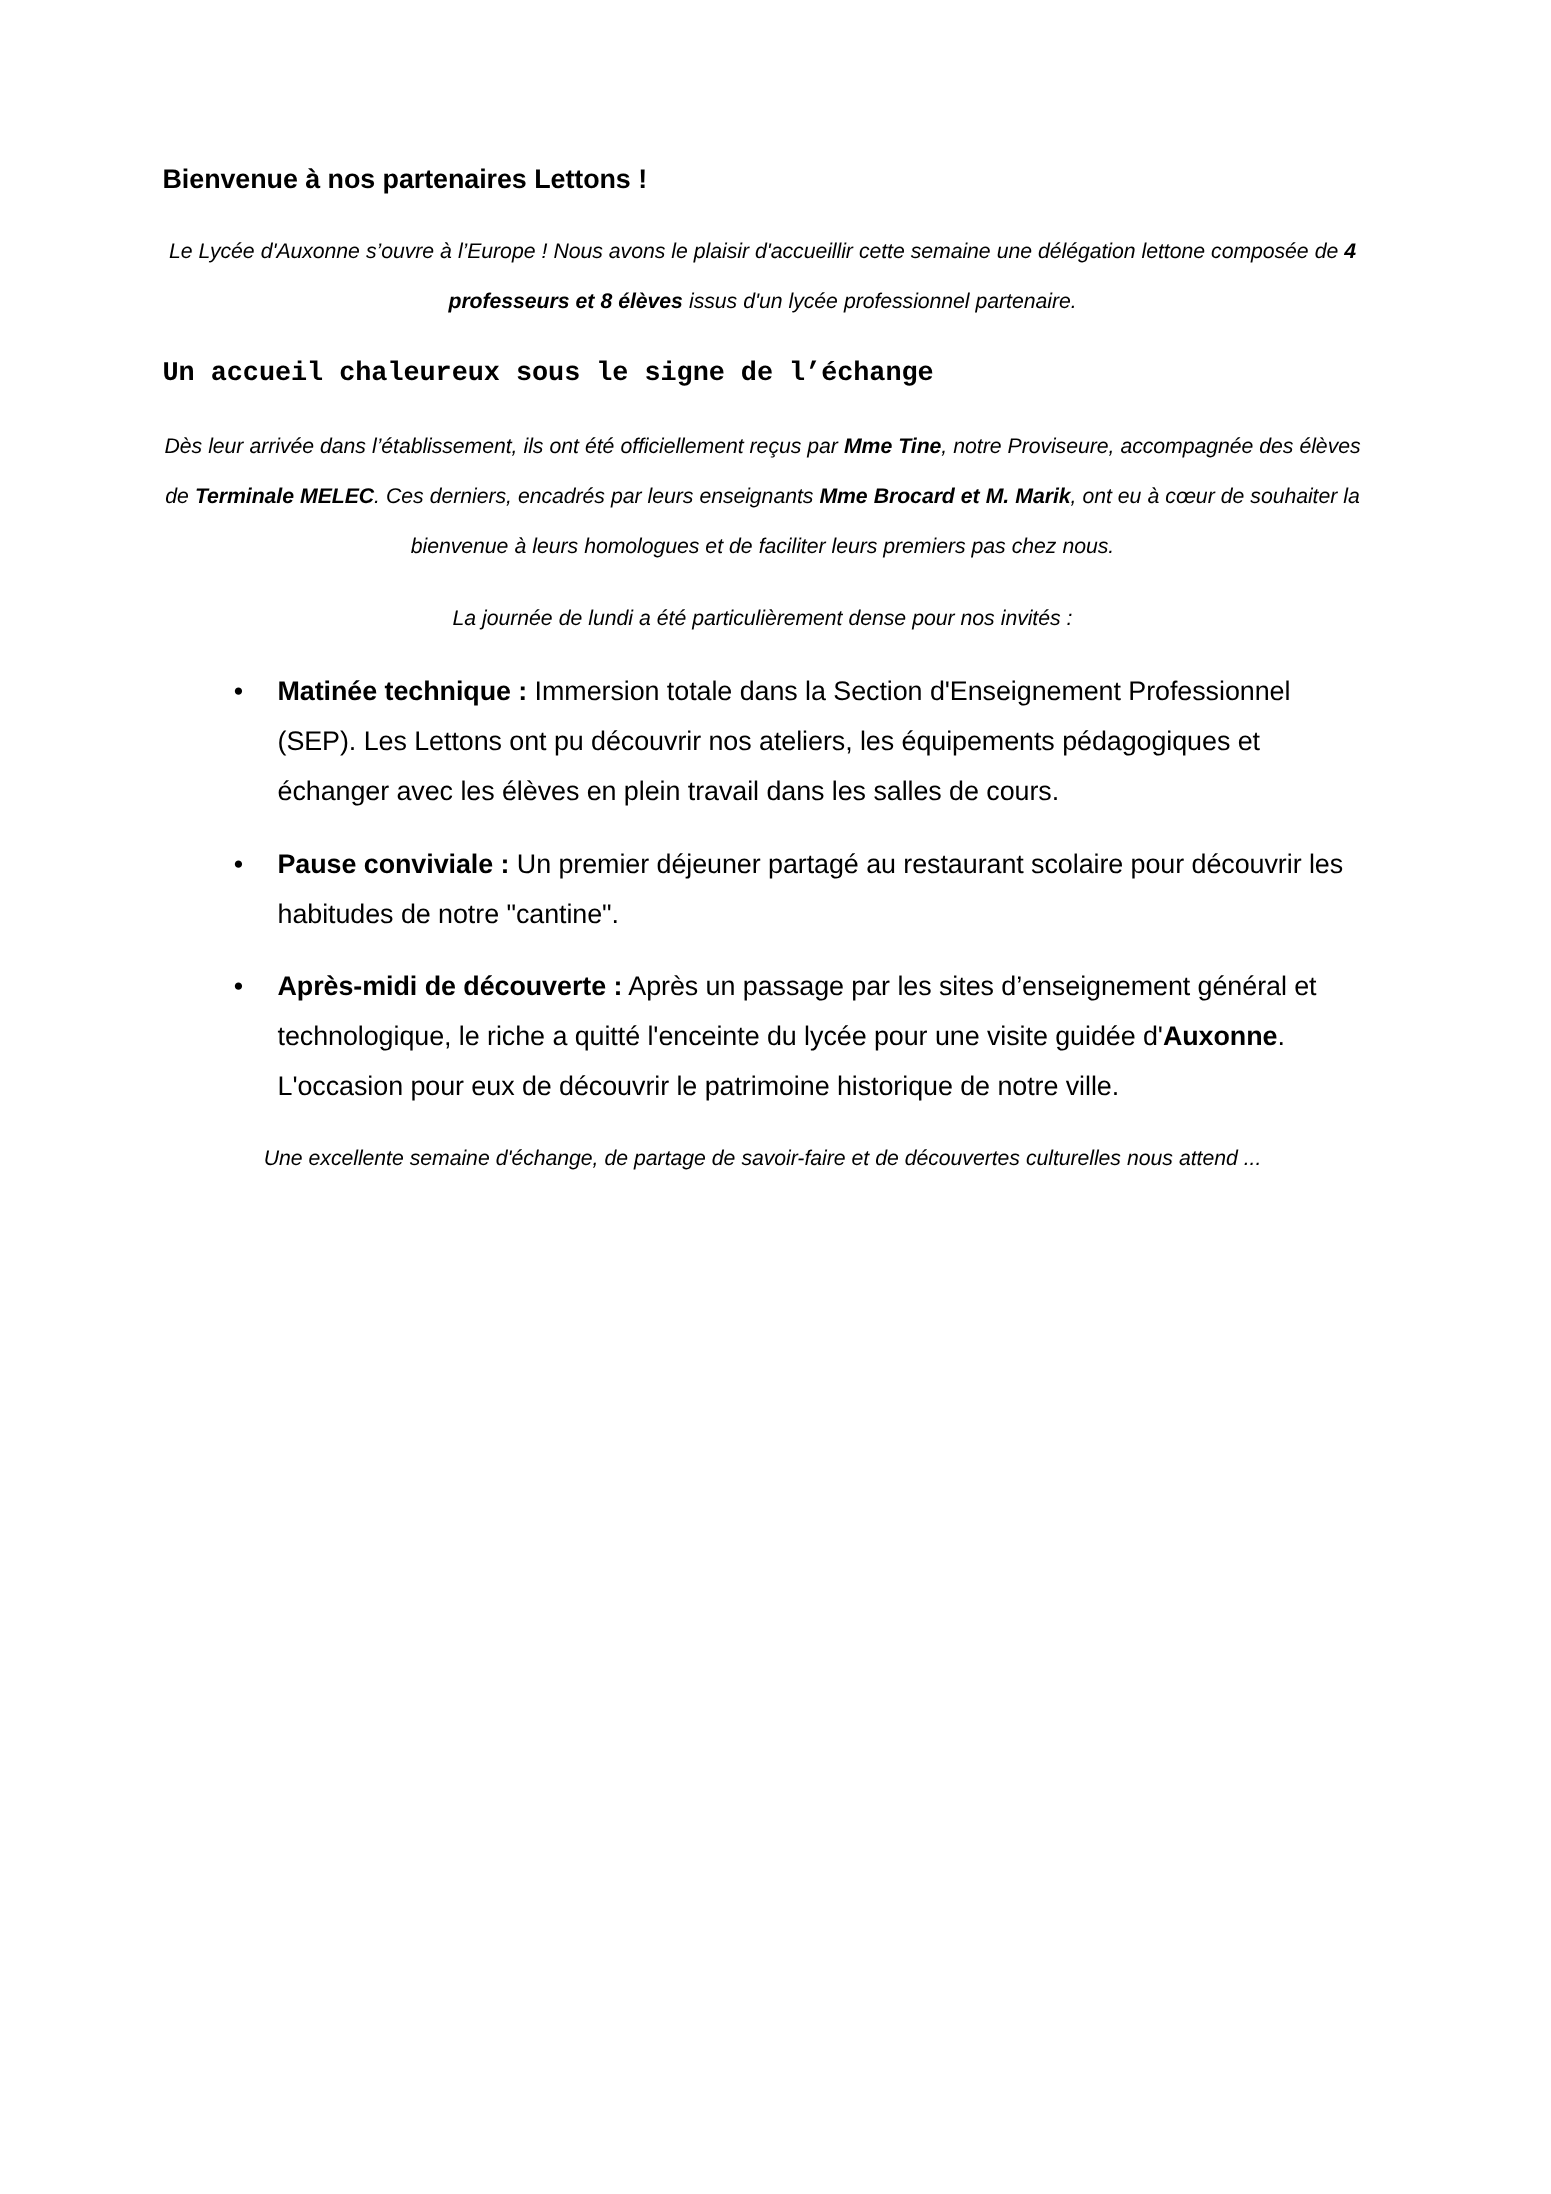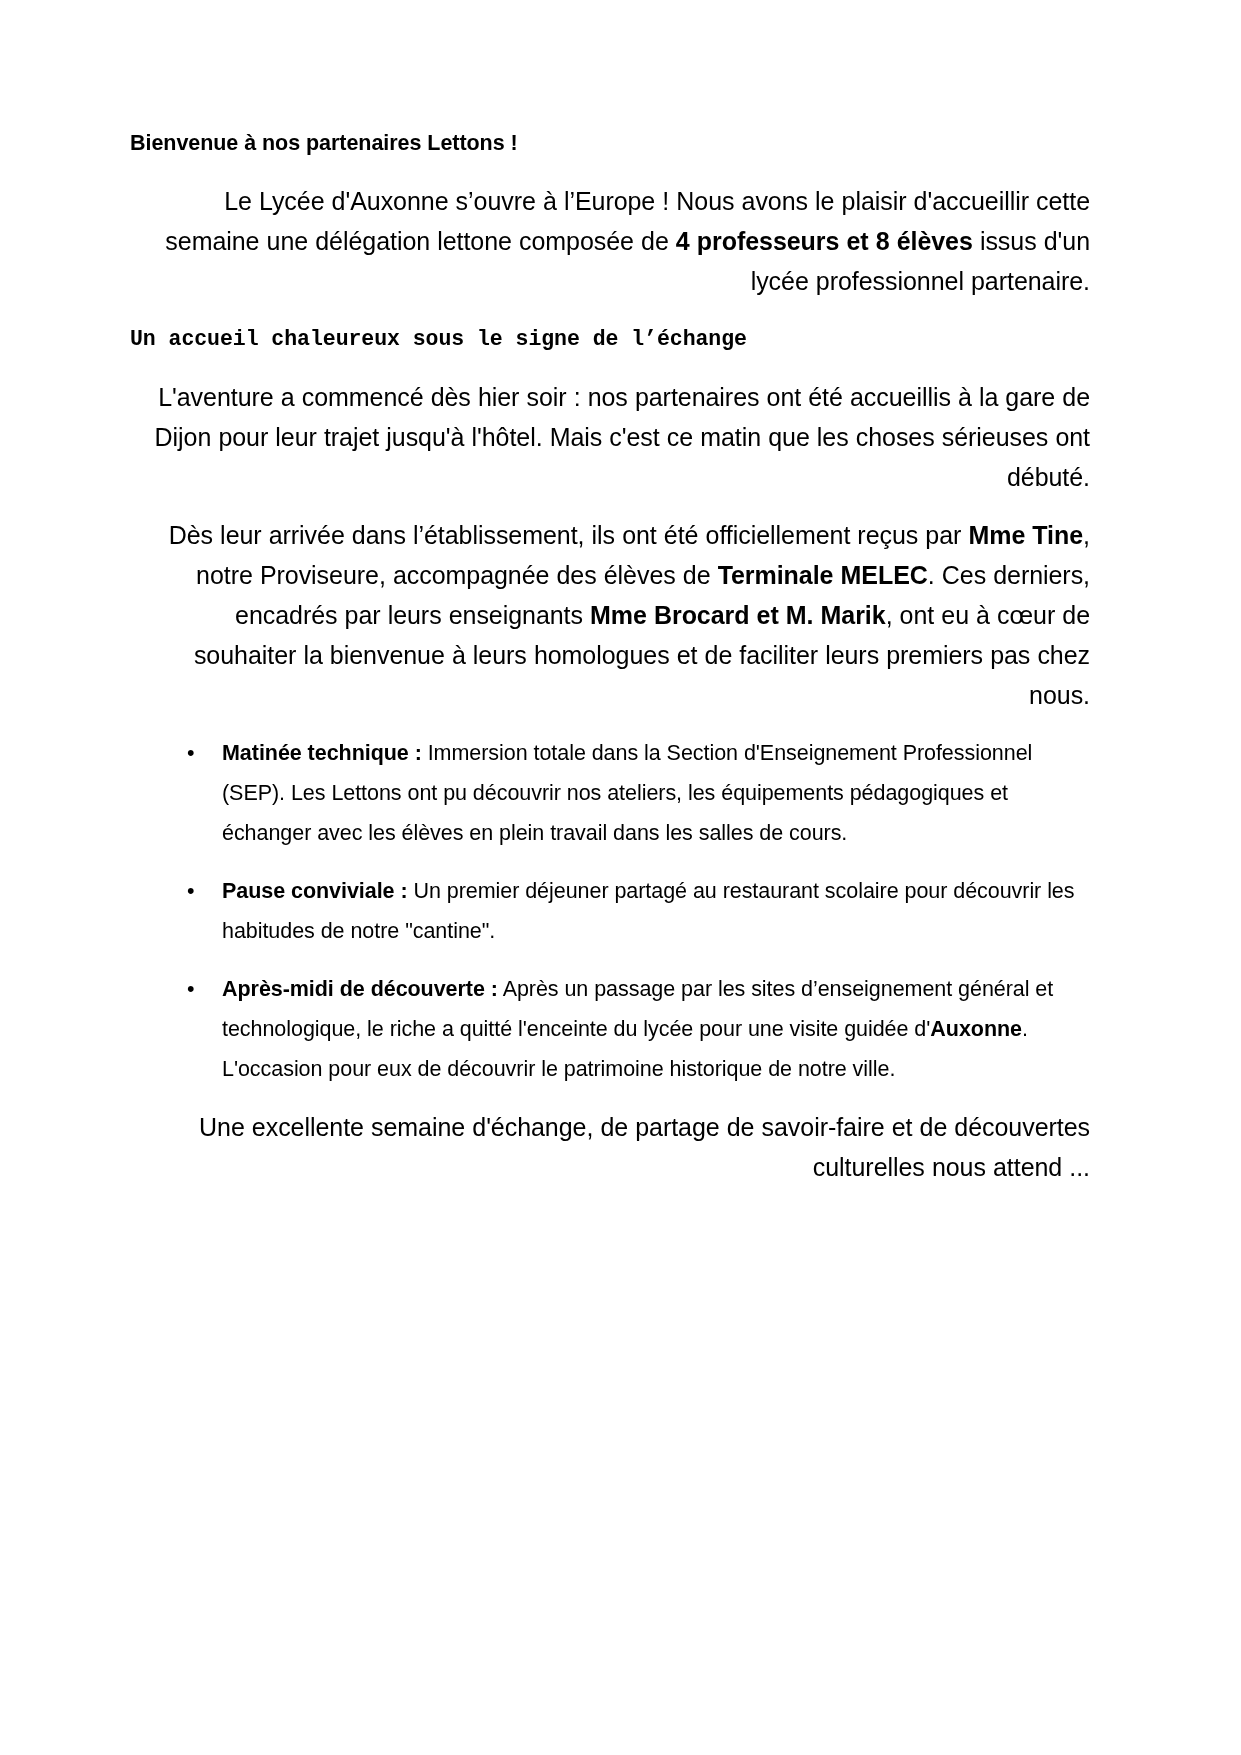"Le Lycée d'Auxonne s’ouvre à" .para { font-size: 25px -> 17px; font-style: none -> italic; text-align: right -> center }
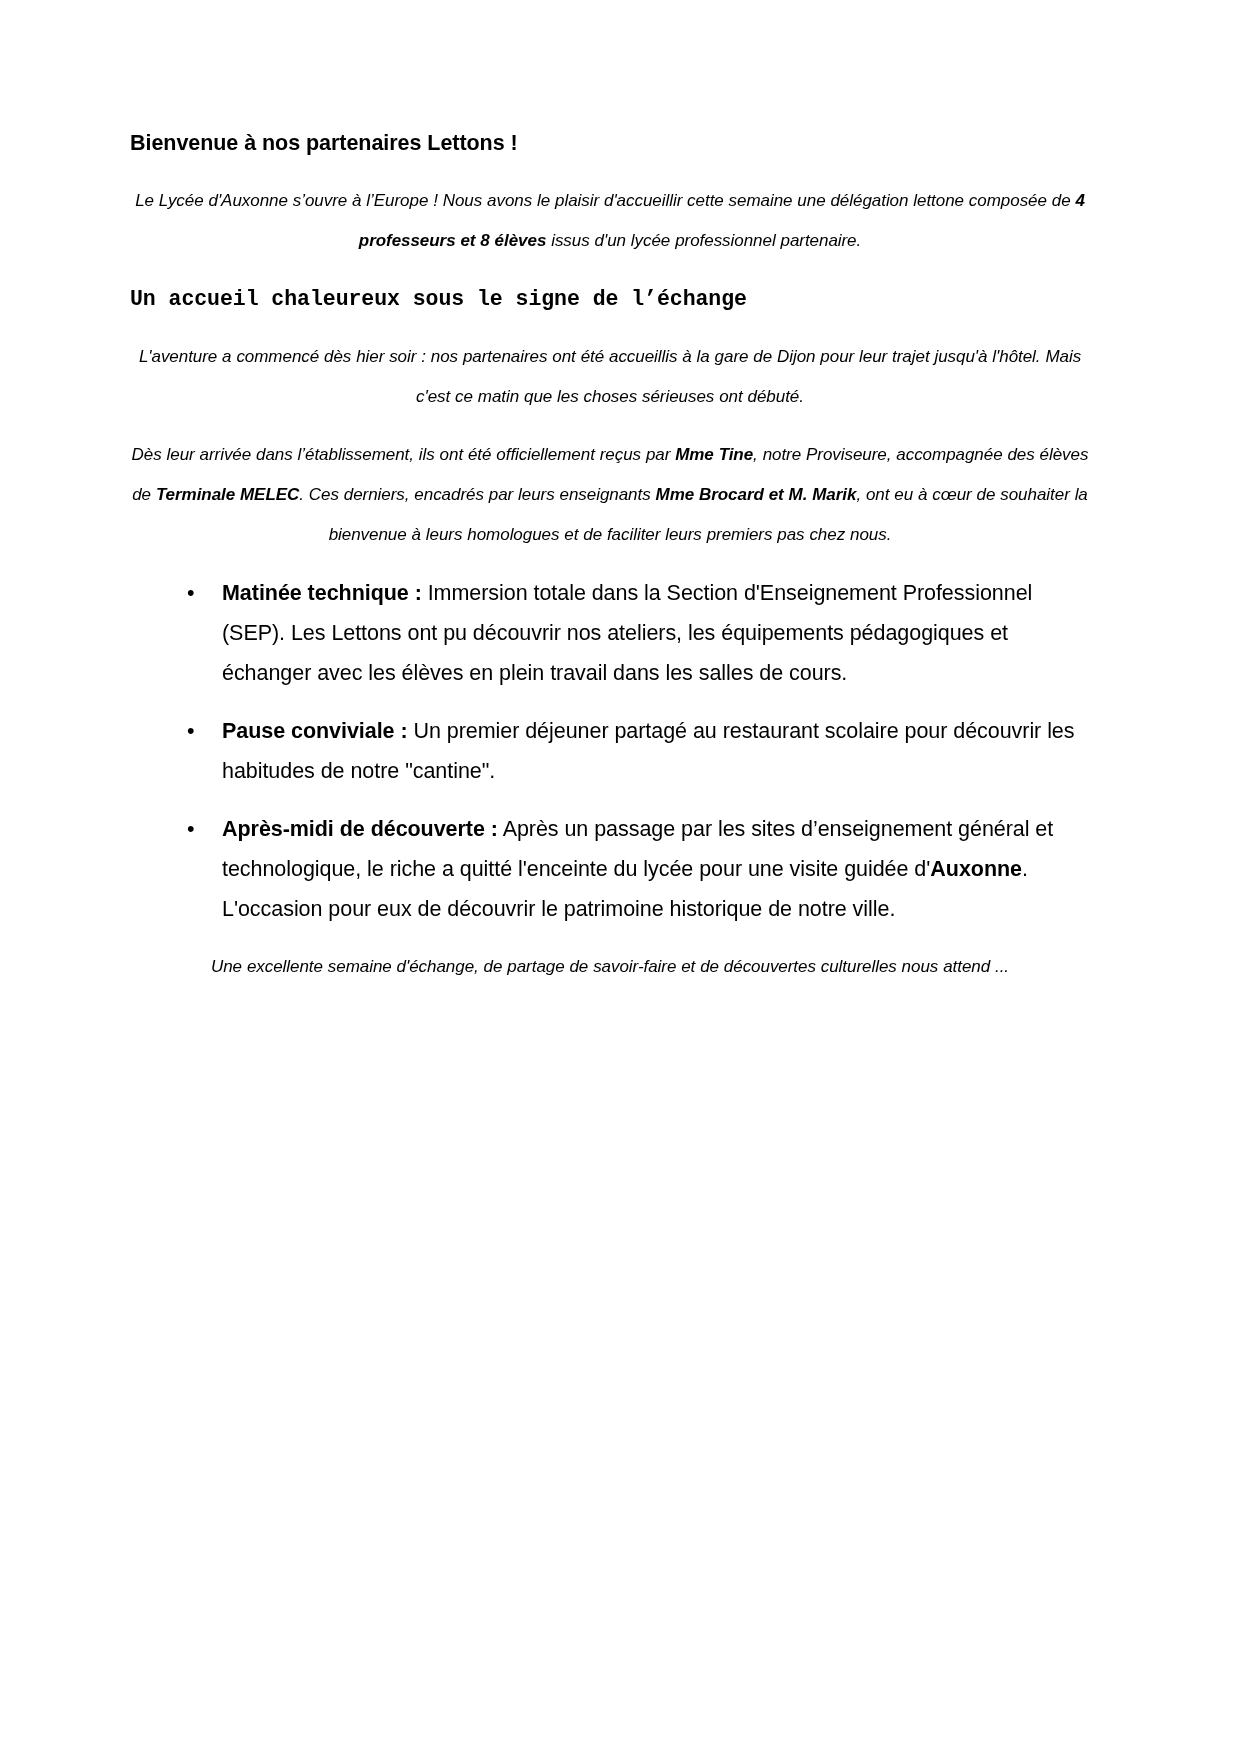"L'aventure a commencé dès hier" p.para { html: <p>L'aventure a commencé dès hier soir : nos partenaires ont été accueillis à la gare de Dijon pour leur trajet jusqu'à l'hôtel. Mais c'est ce matin que les choses sérieuses ont débuté.</p> -> none }
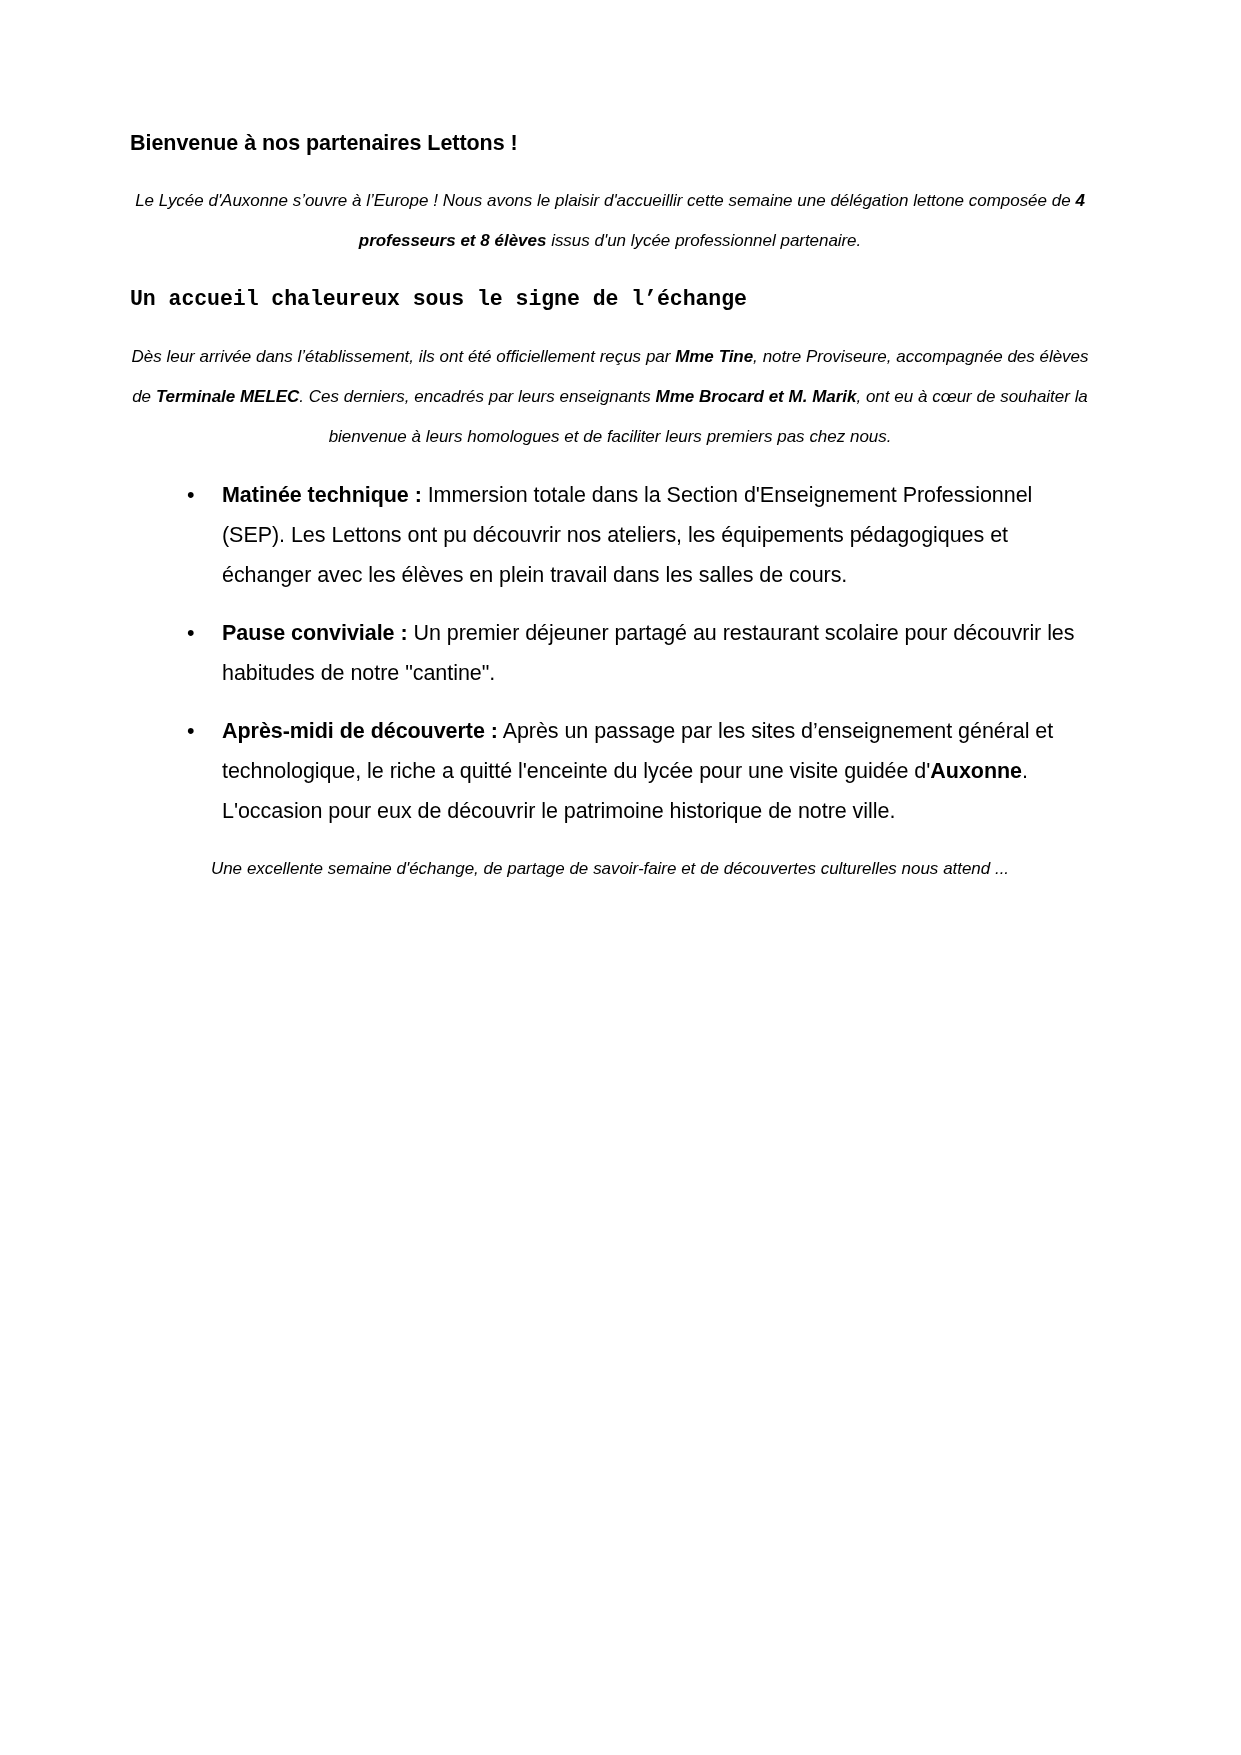"La journée de lundi a" p.para { html: none -> <p>La journée de lundi a été particulièrement dense pour nos invités :</p> }
